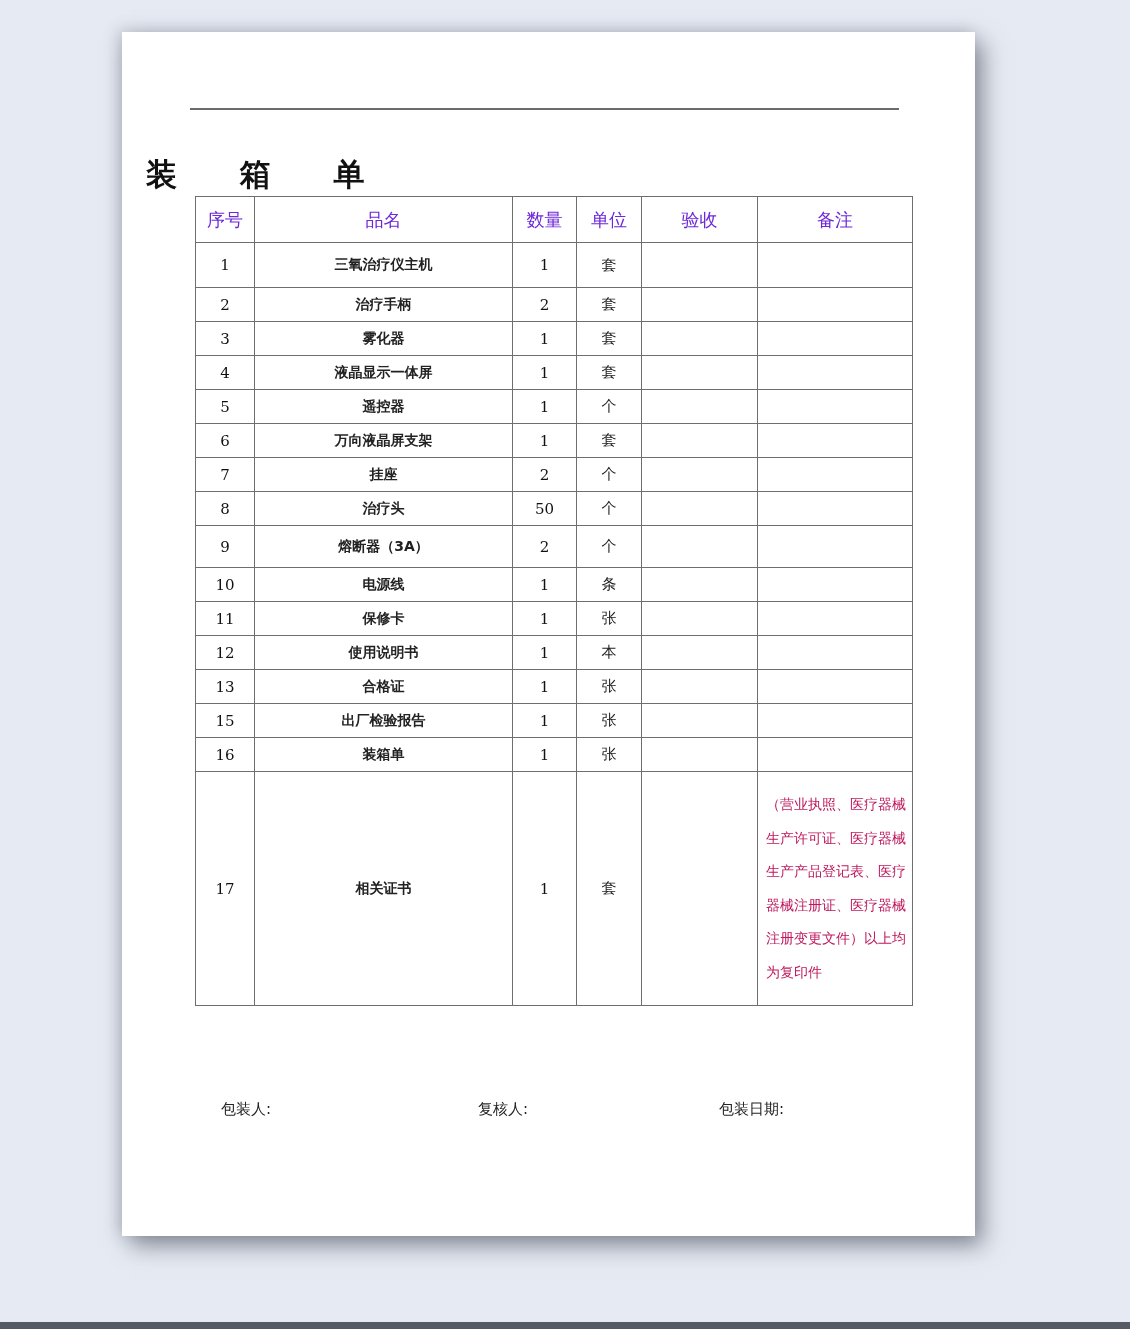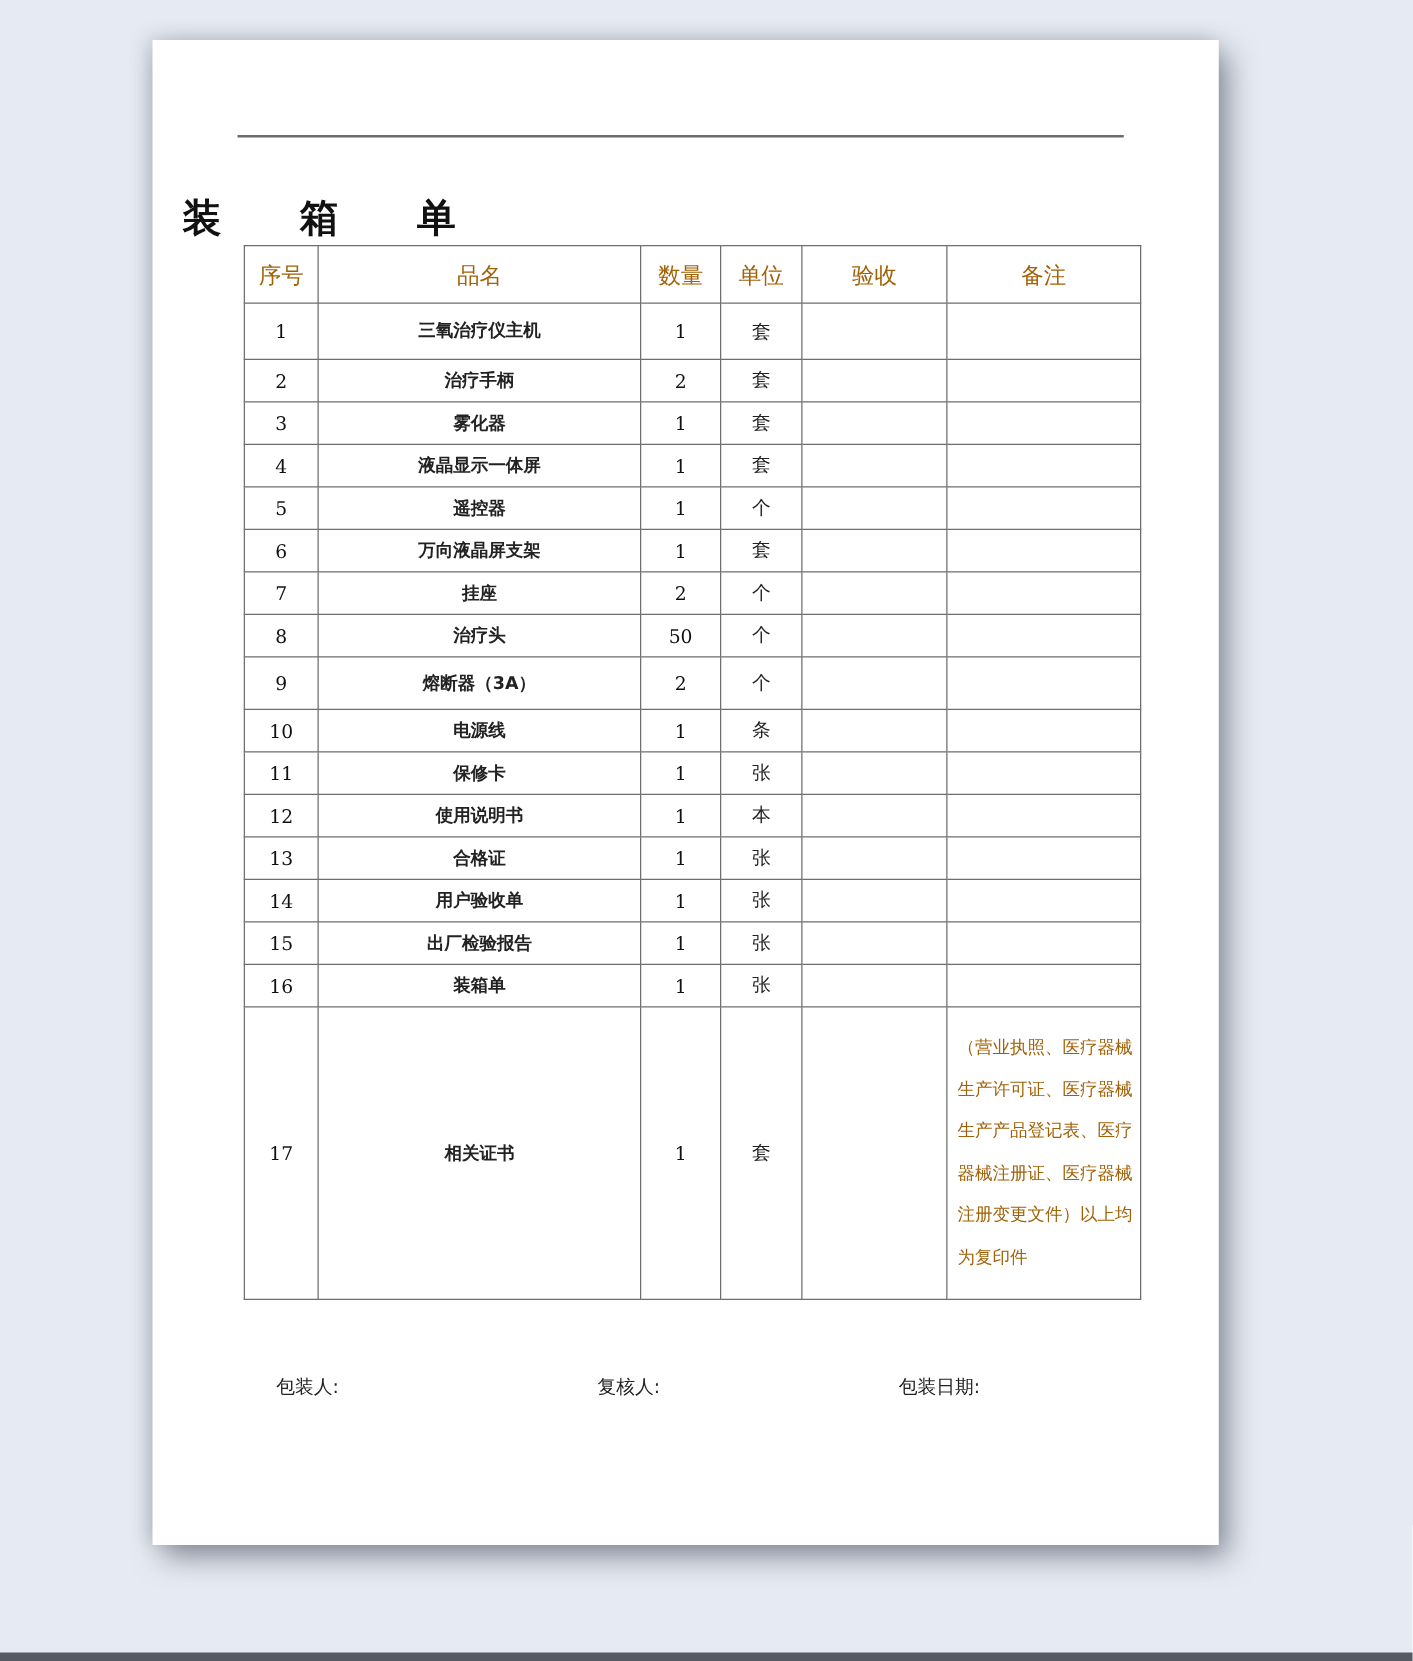"序号" table.grid th { color: #a16207 -> #6d28d9 }
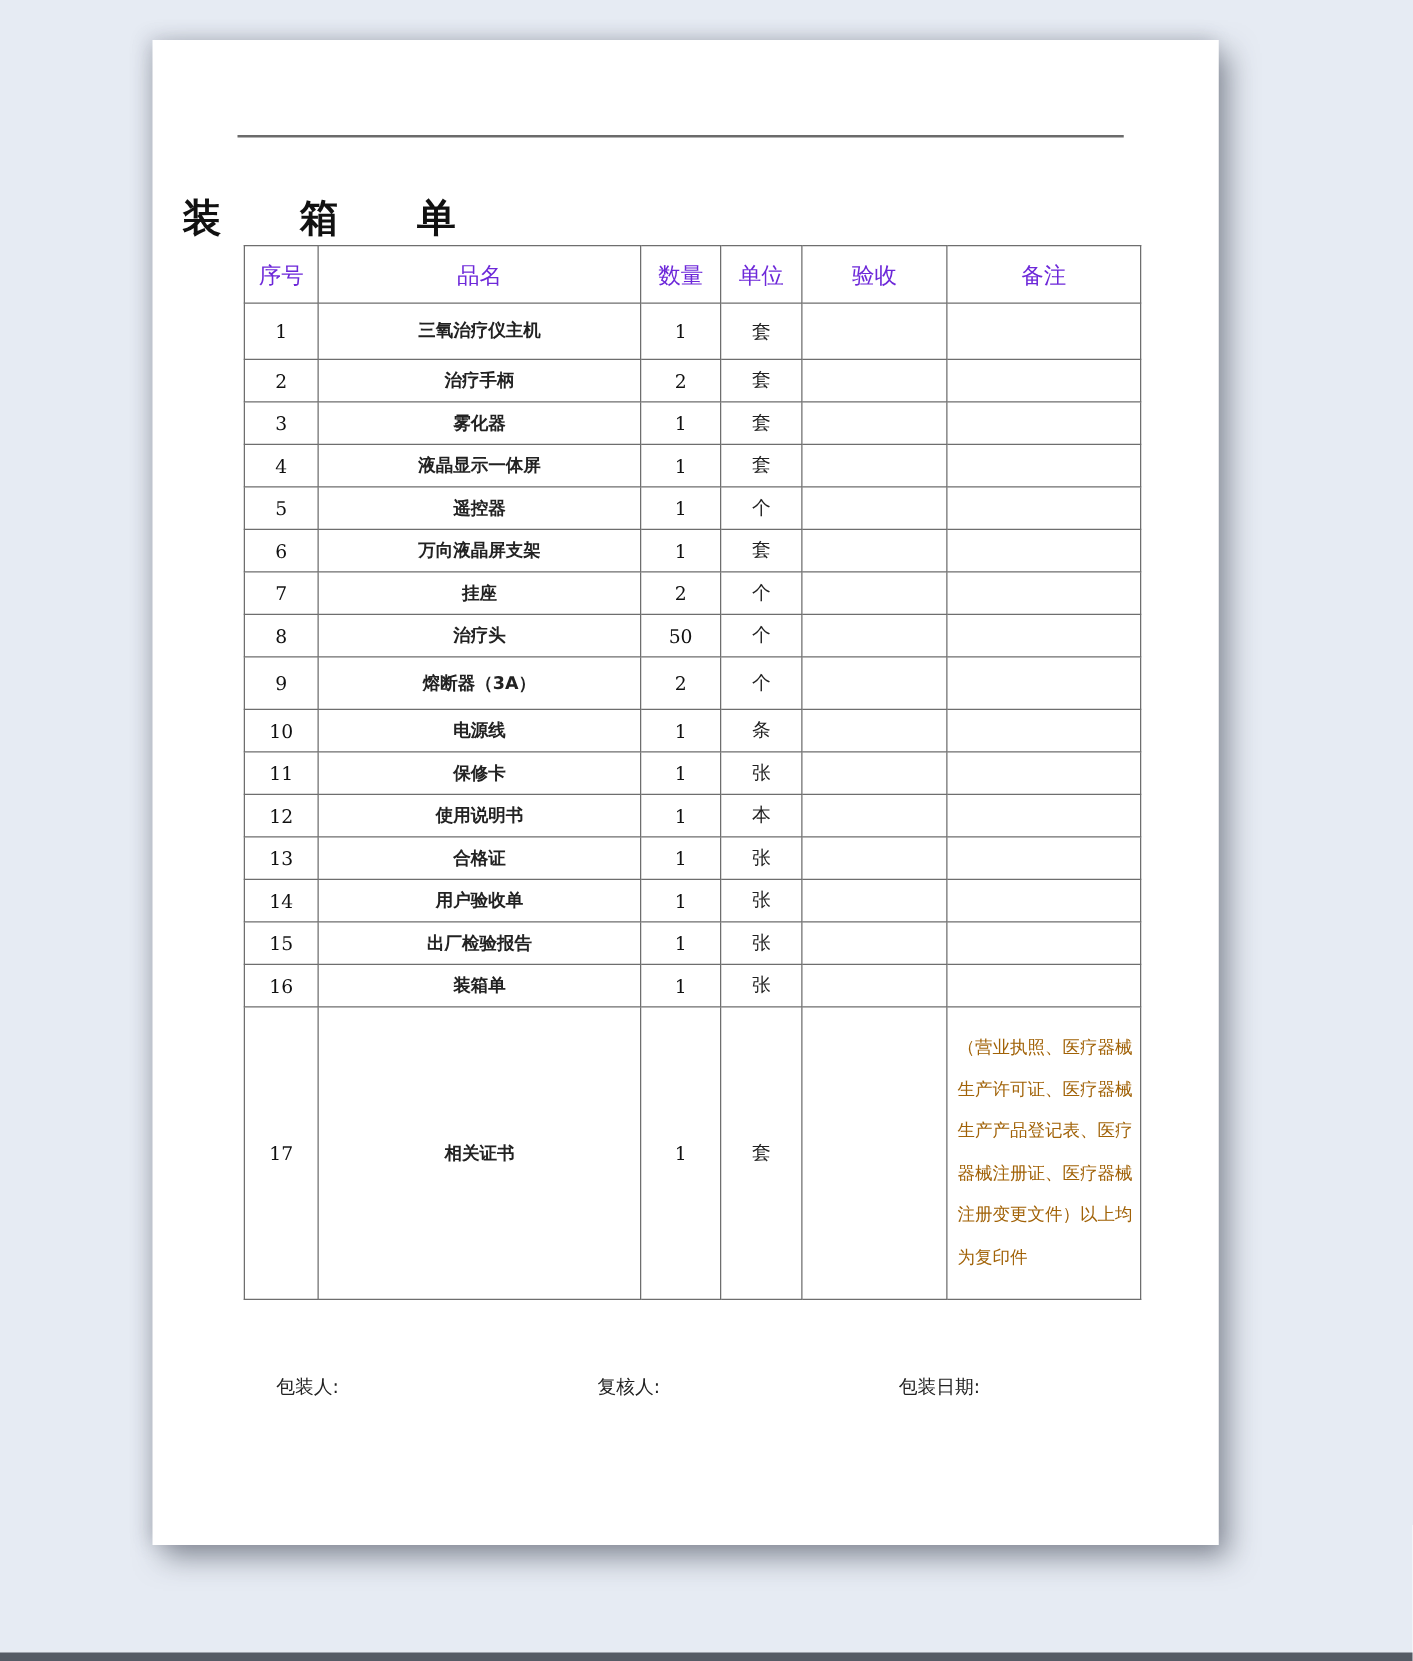"14" tr { html: <tr> <td>14</td> <td>用户验收单</td> <td>1</td> <td>张</td> <td></td> <td></td> </tr> -> none }
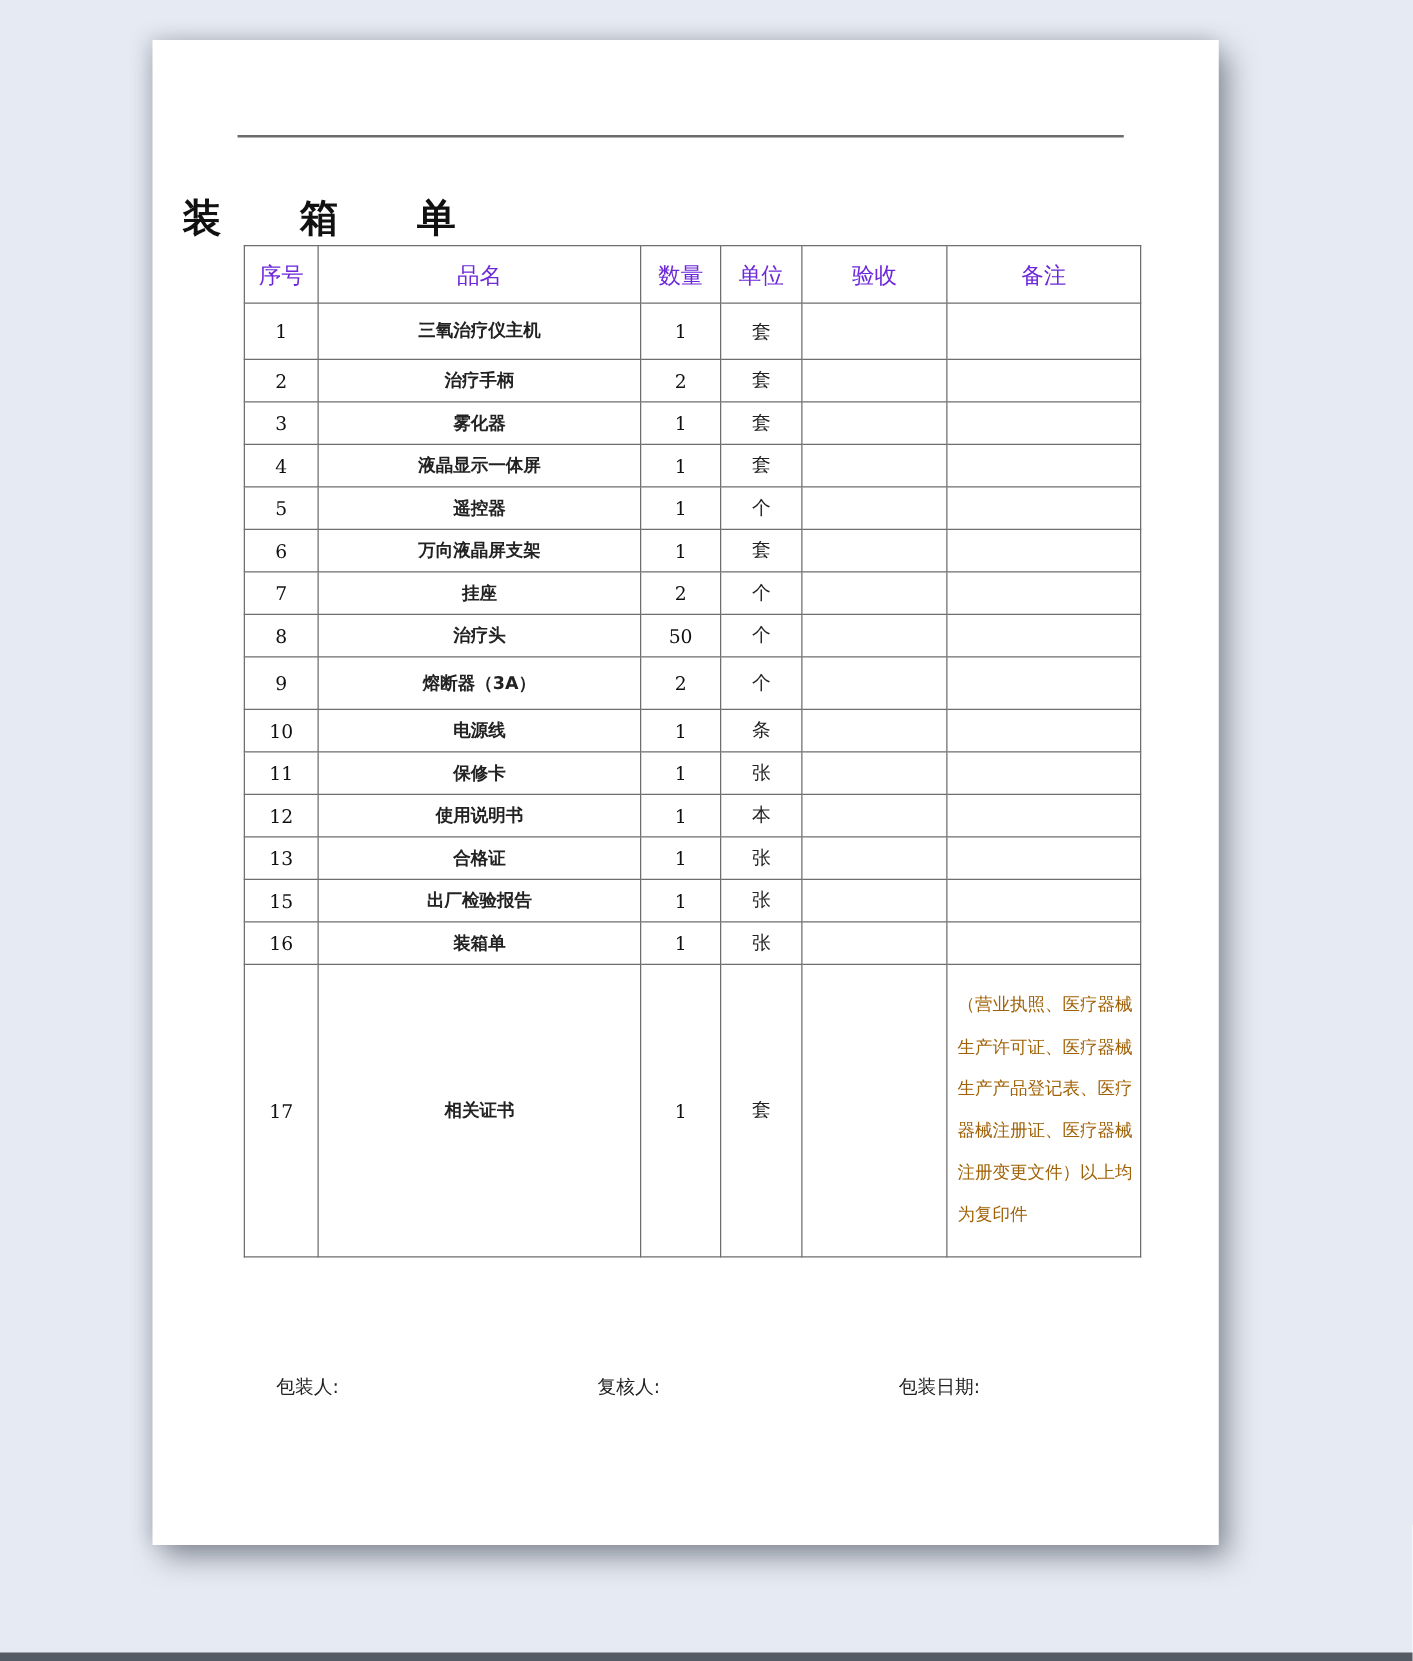"（营业执照、医疗器械生产许可证、医疗器械生产产品登记表、医疗器械注册证、医疗器械" td.remark-long { color: #a16207 -> #be185d }
